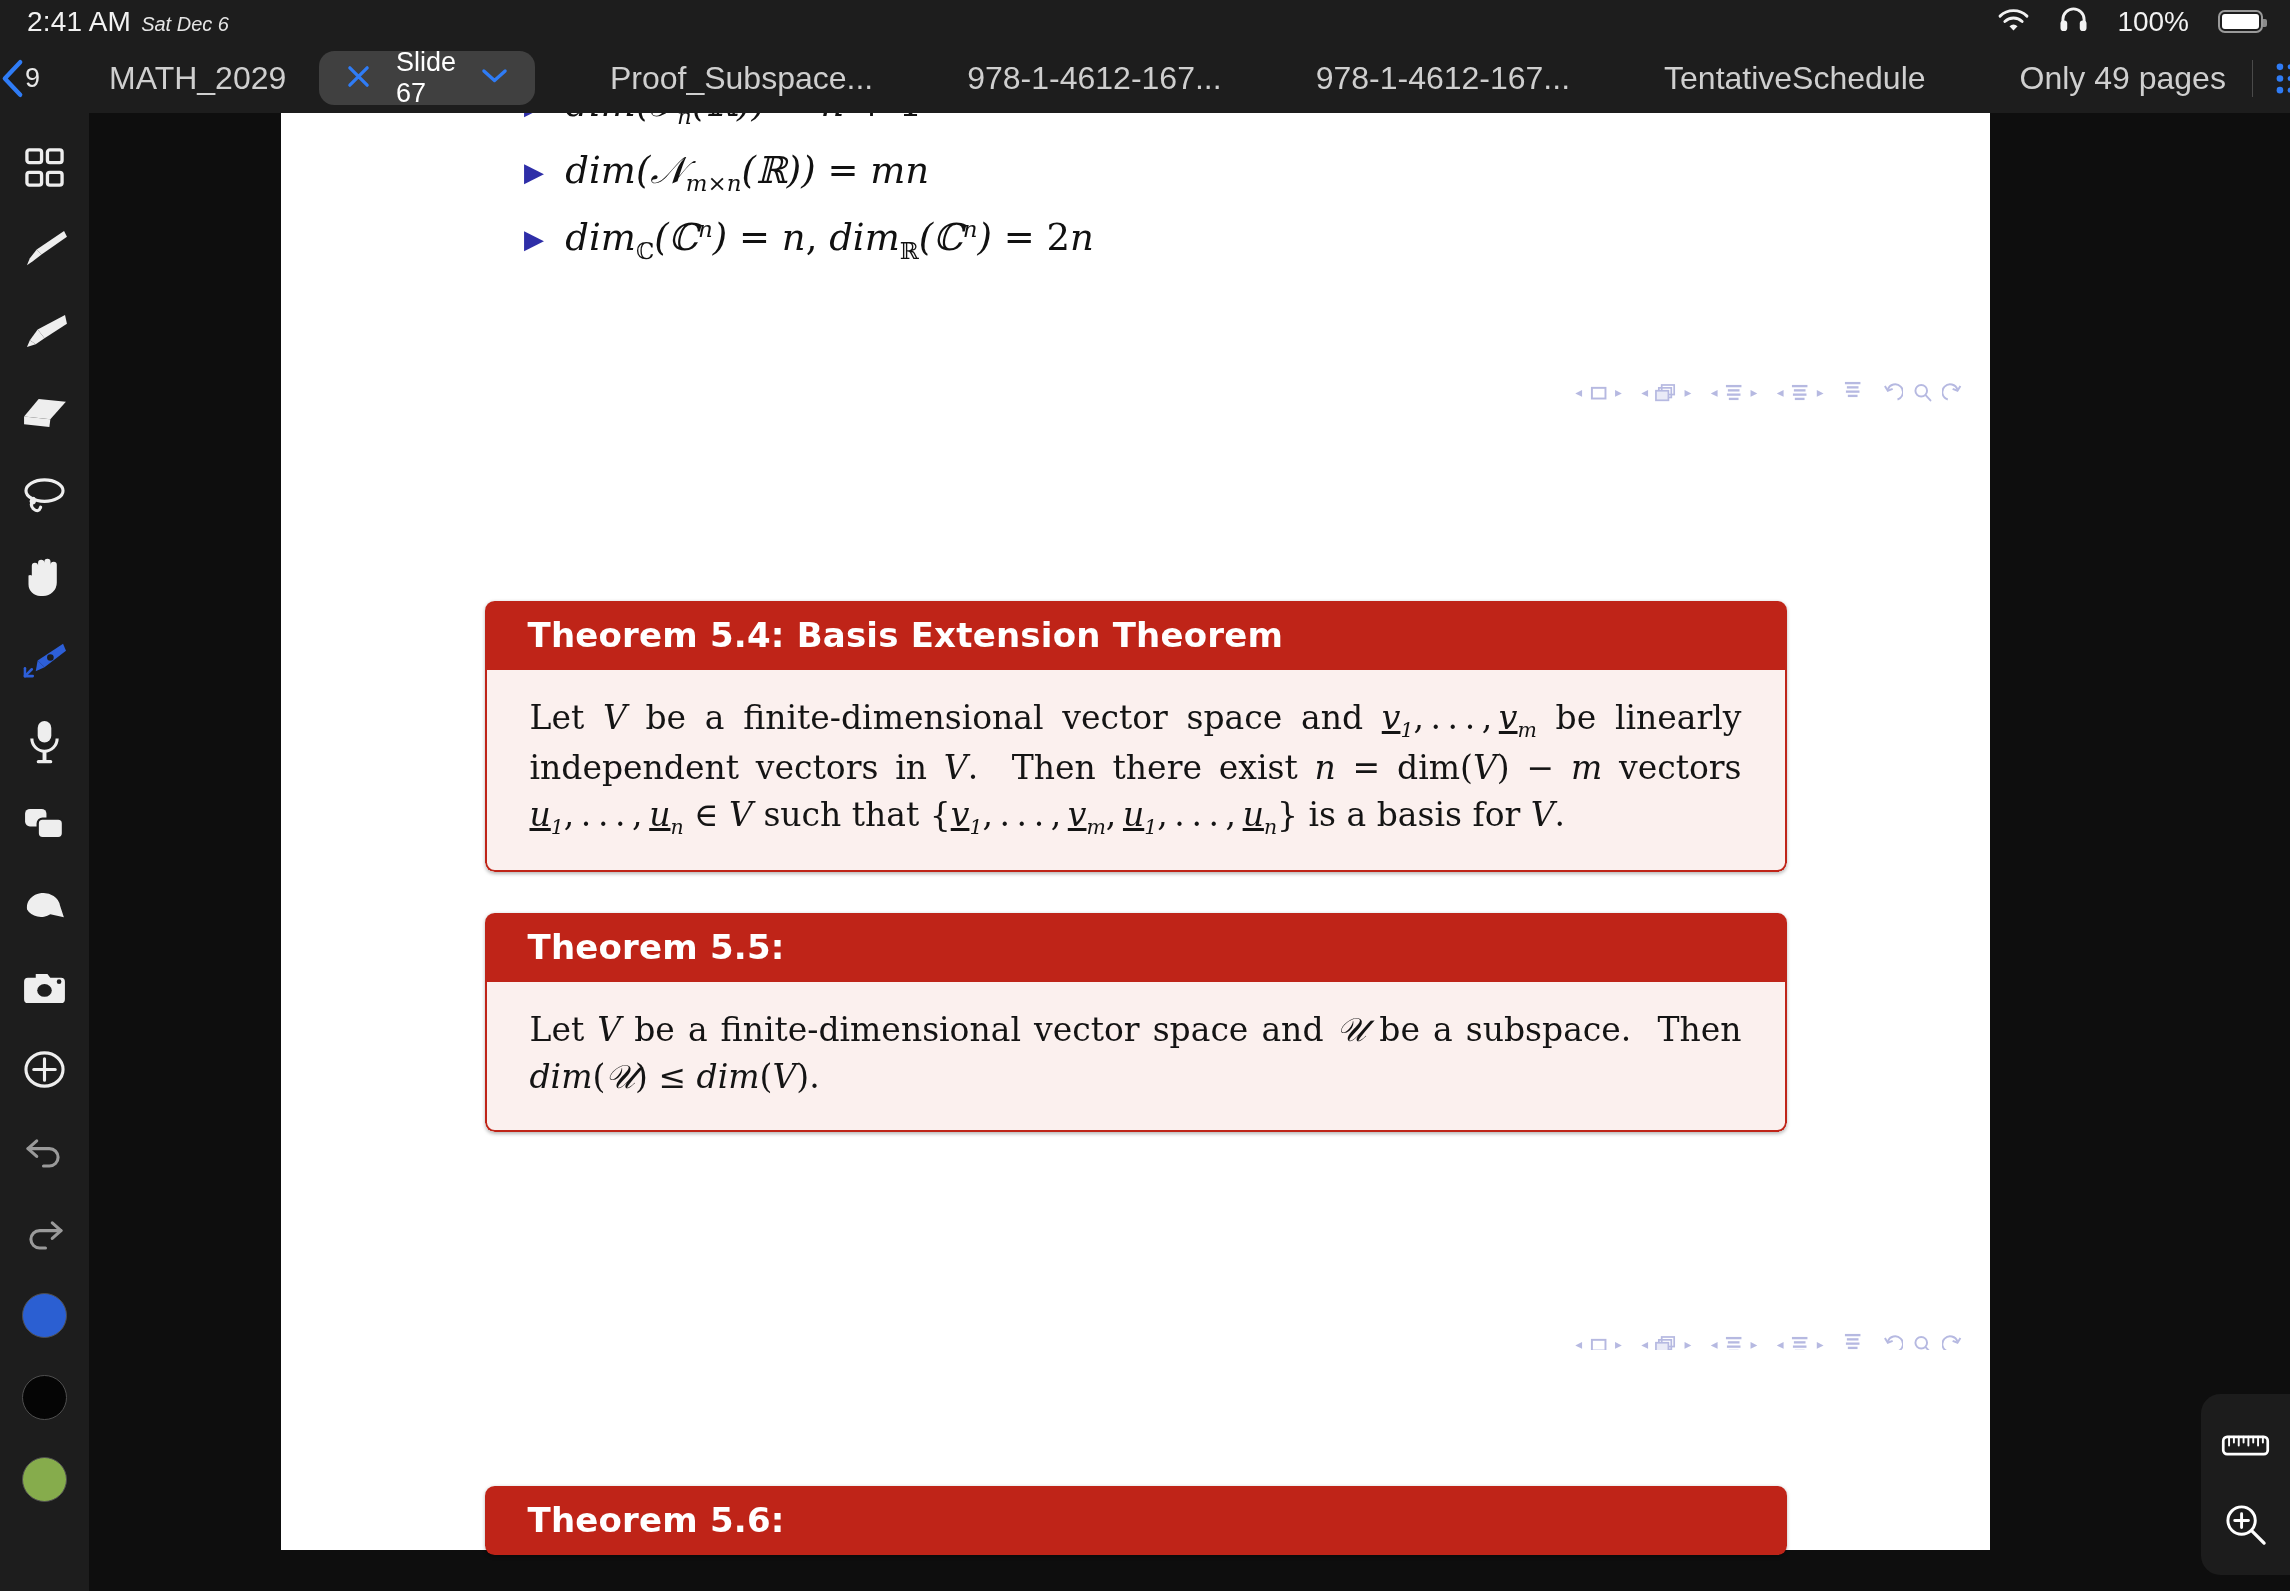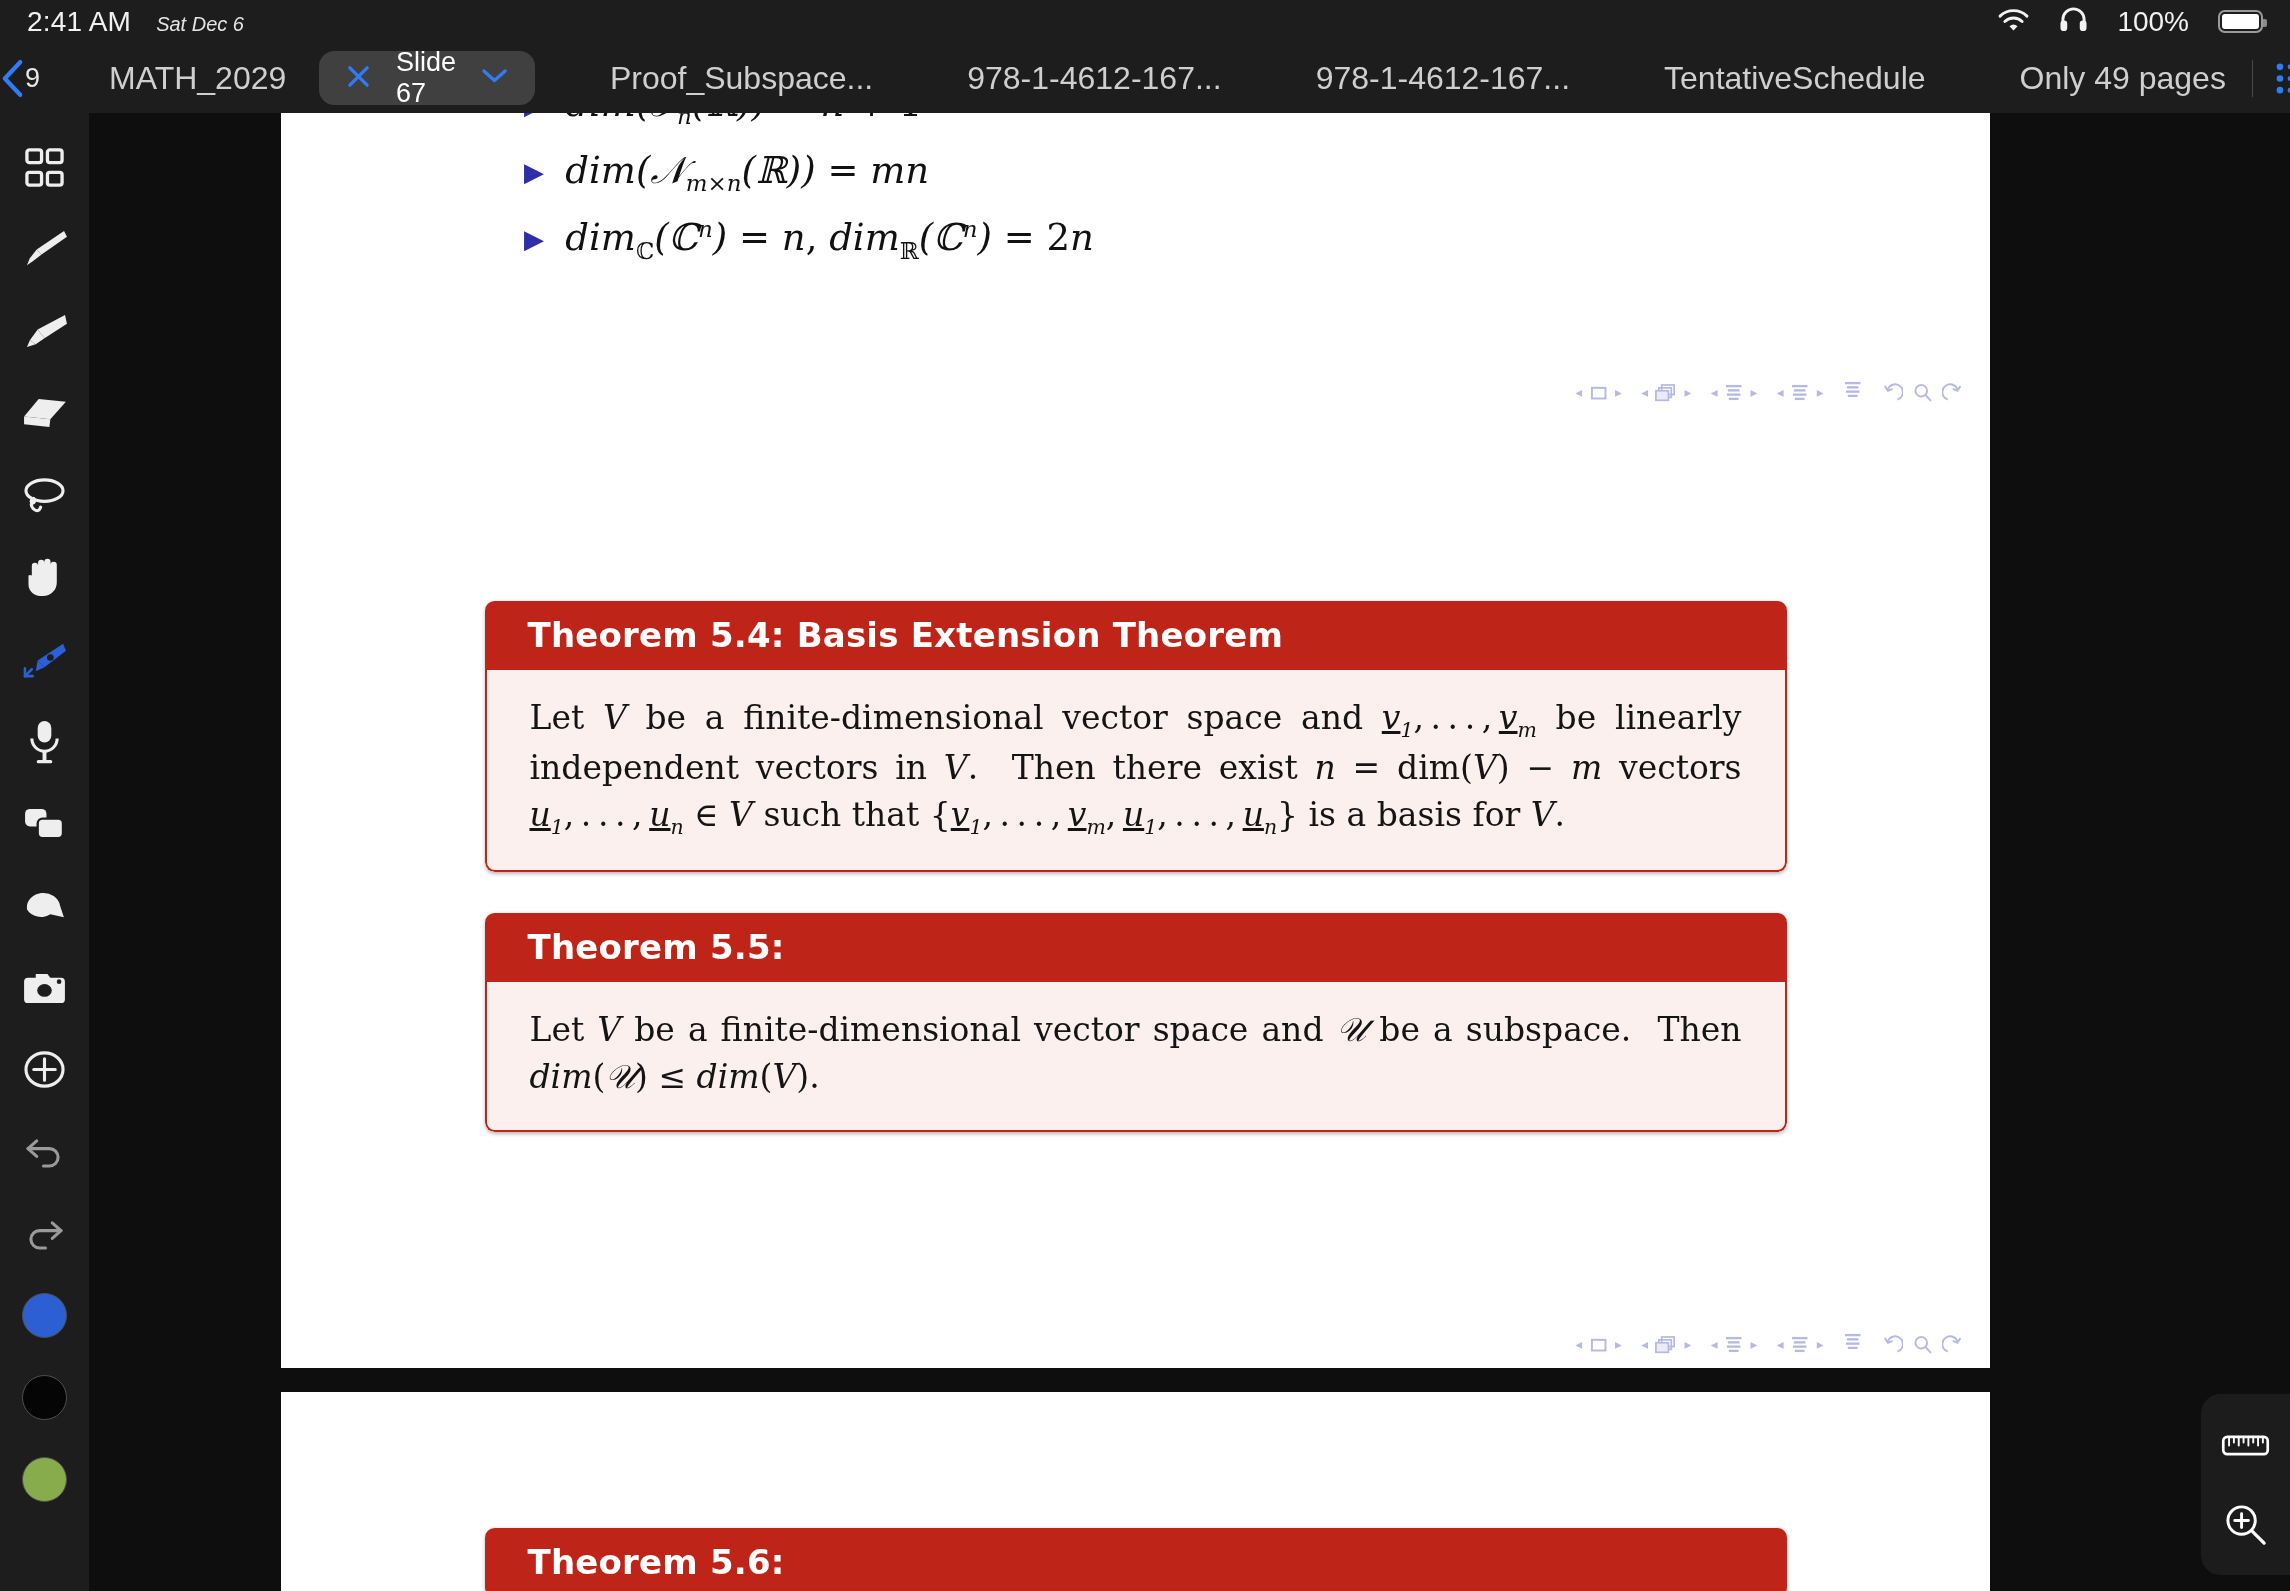"2:41 AM" .status-left { gap: 25px -> 10px }
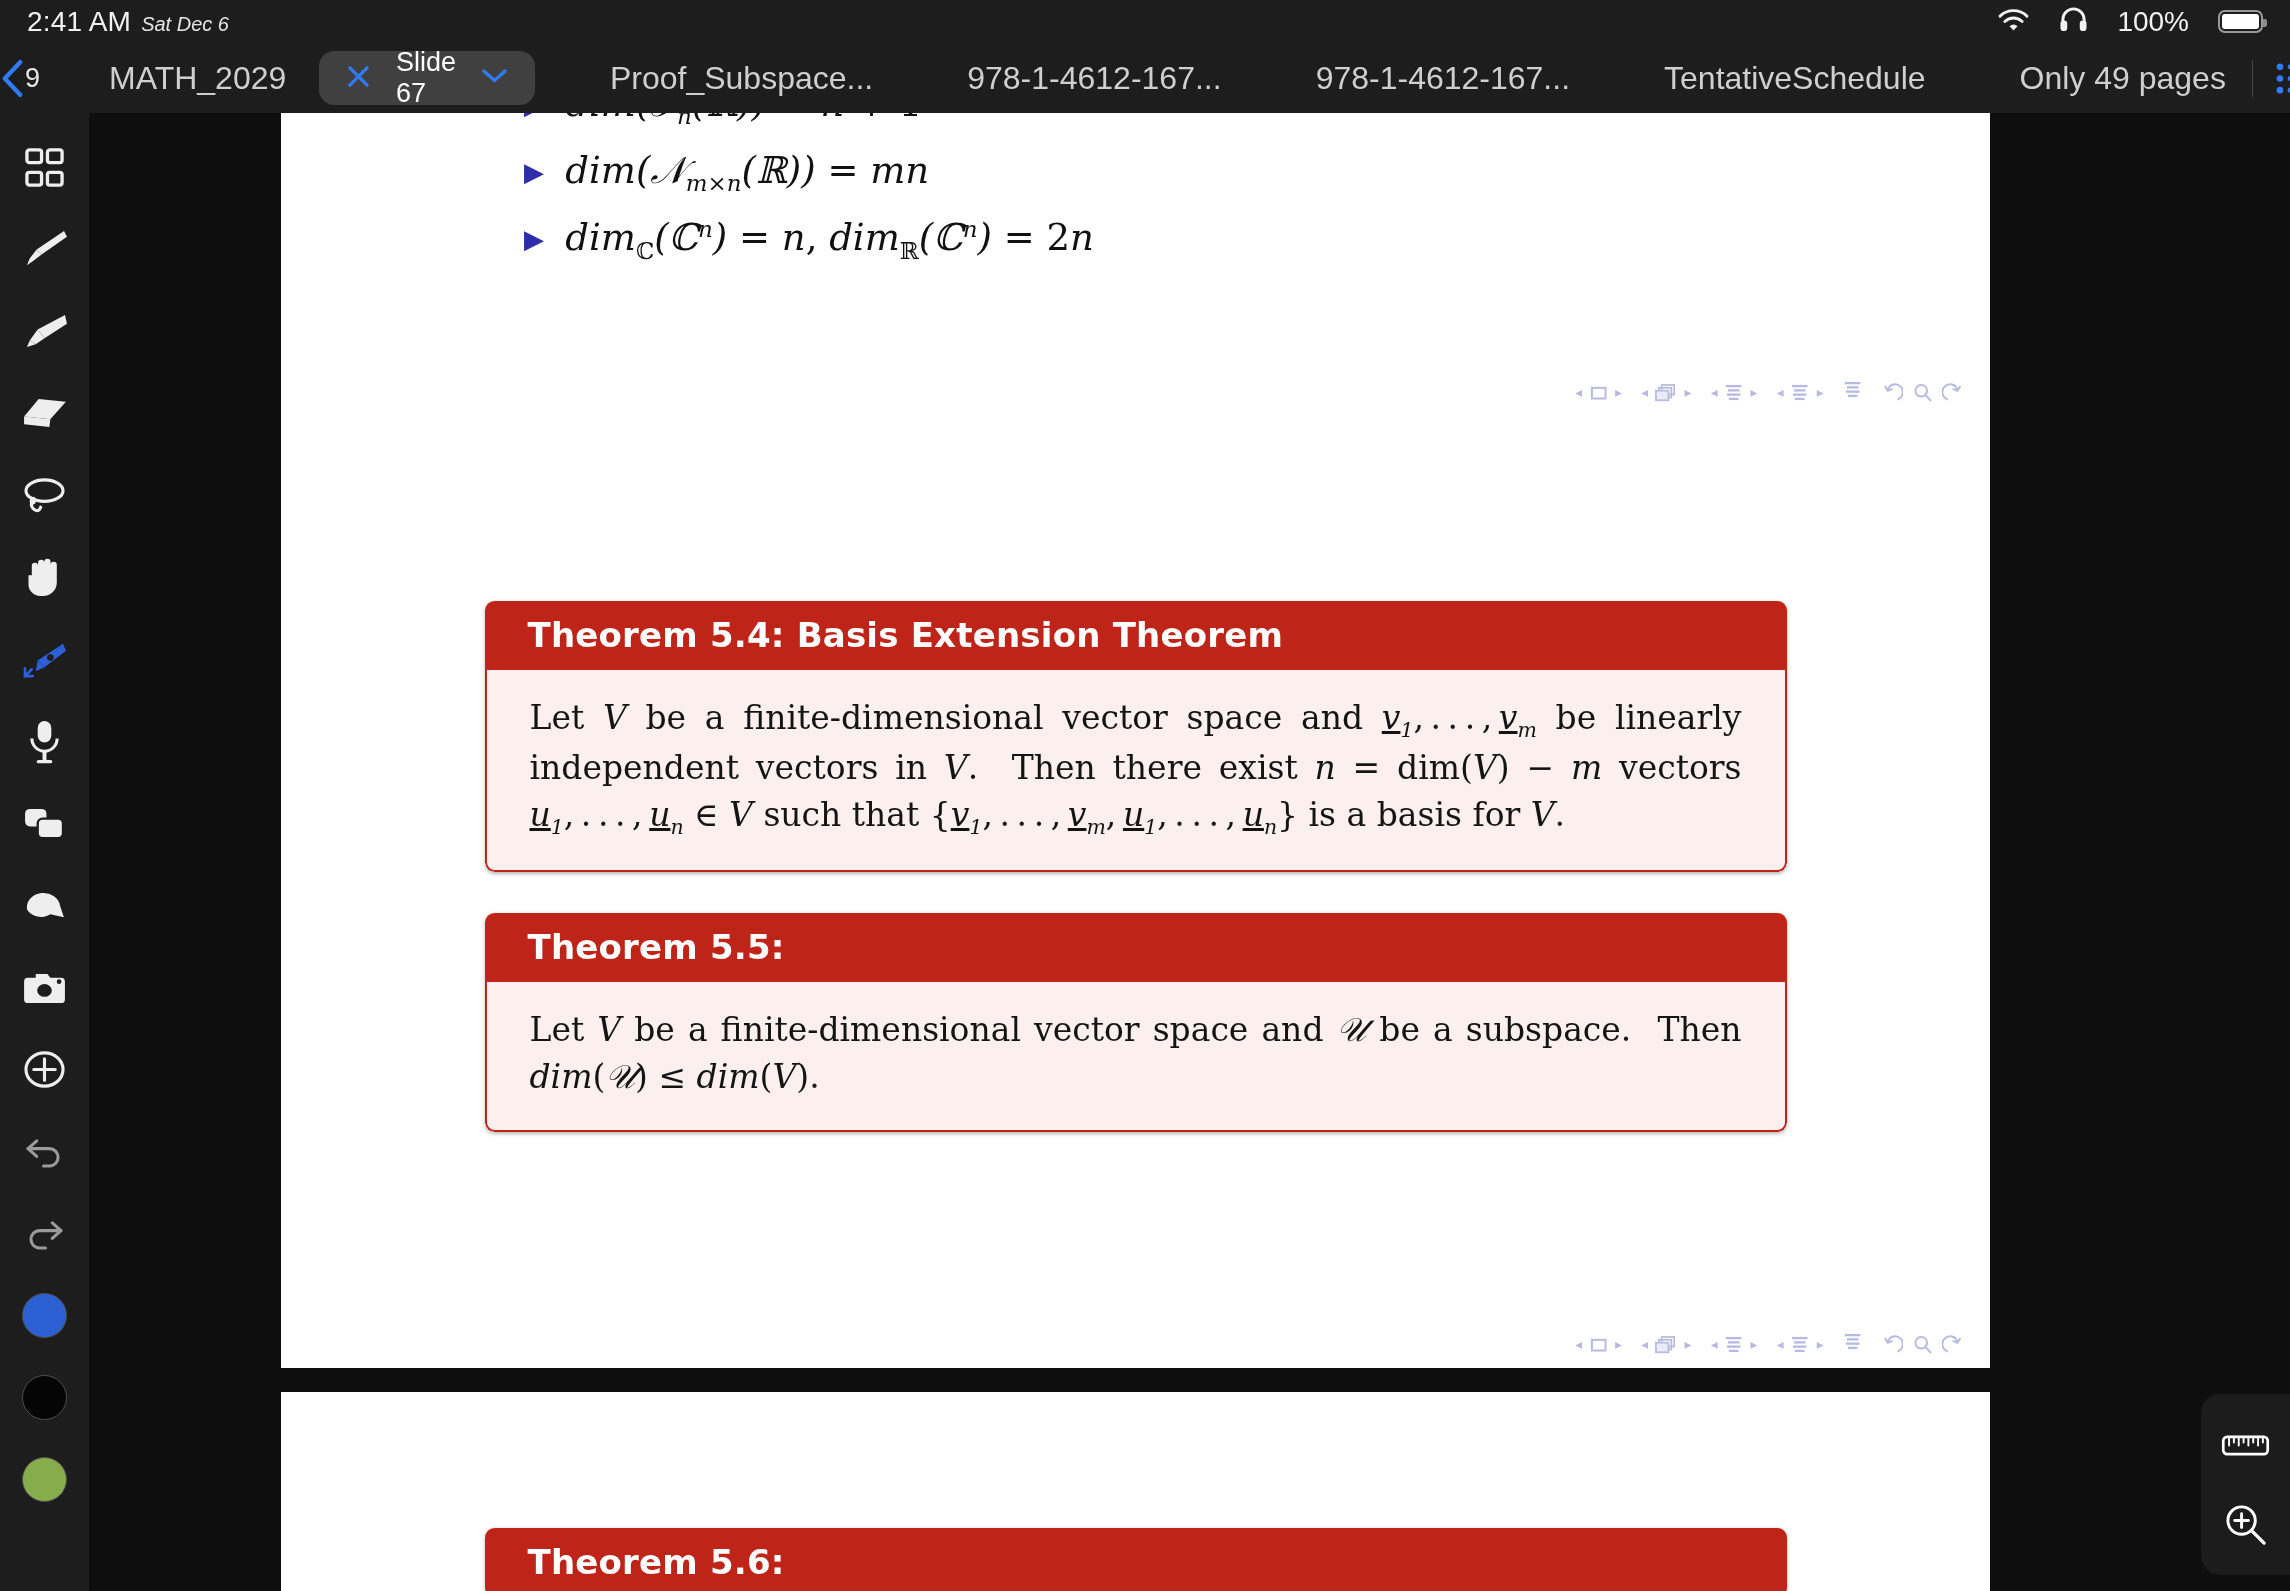"Theorem 5.6:" div.page { top: 1279px -> 1237px }
